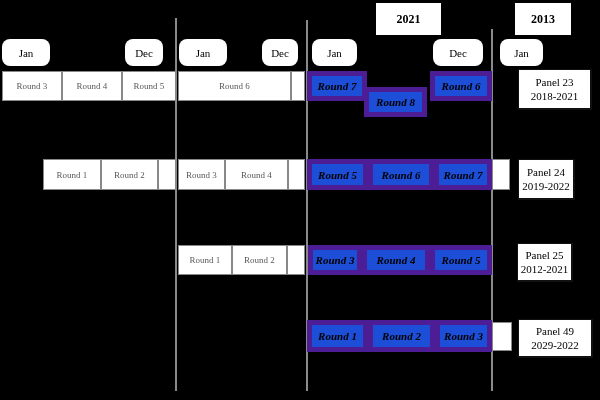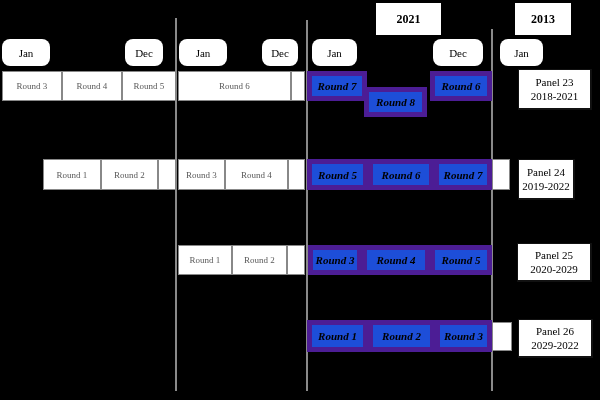"Panel 25" div.panelbox { width: 75px -> 56px }
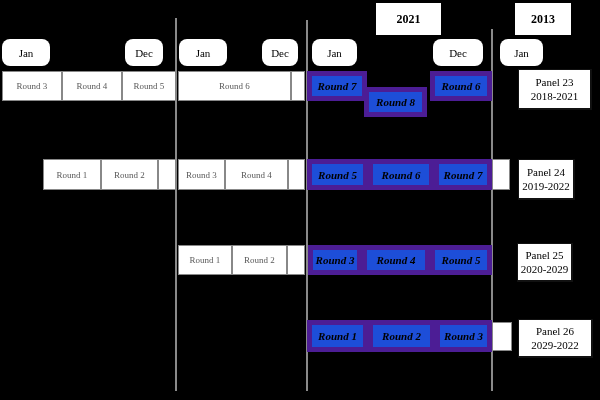"2020-2029" span { text: 2020-2029 -> 2012-2021 }
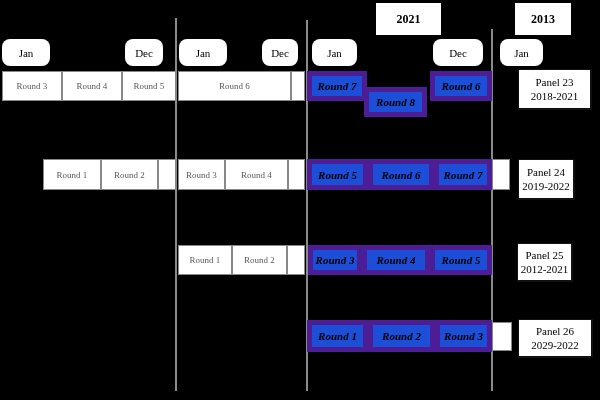"Panel 26" span { text: 26 -> 49 }
